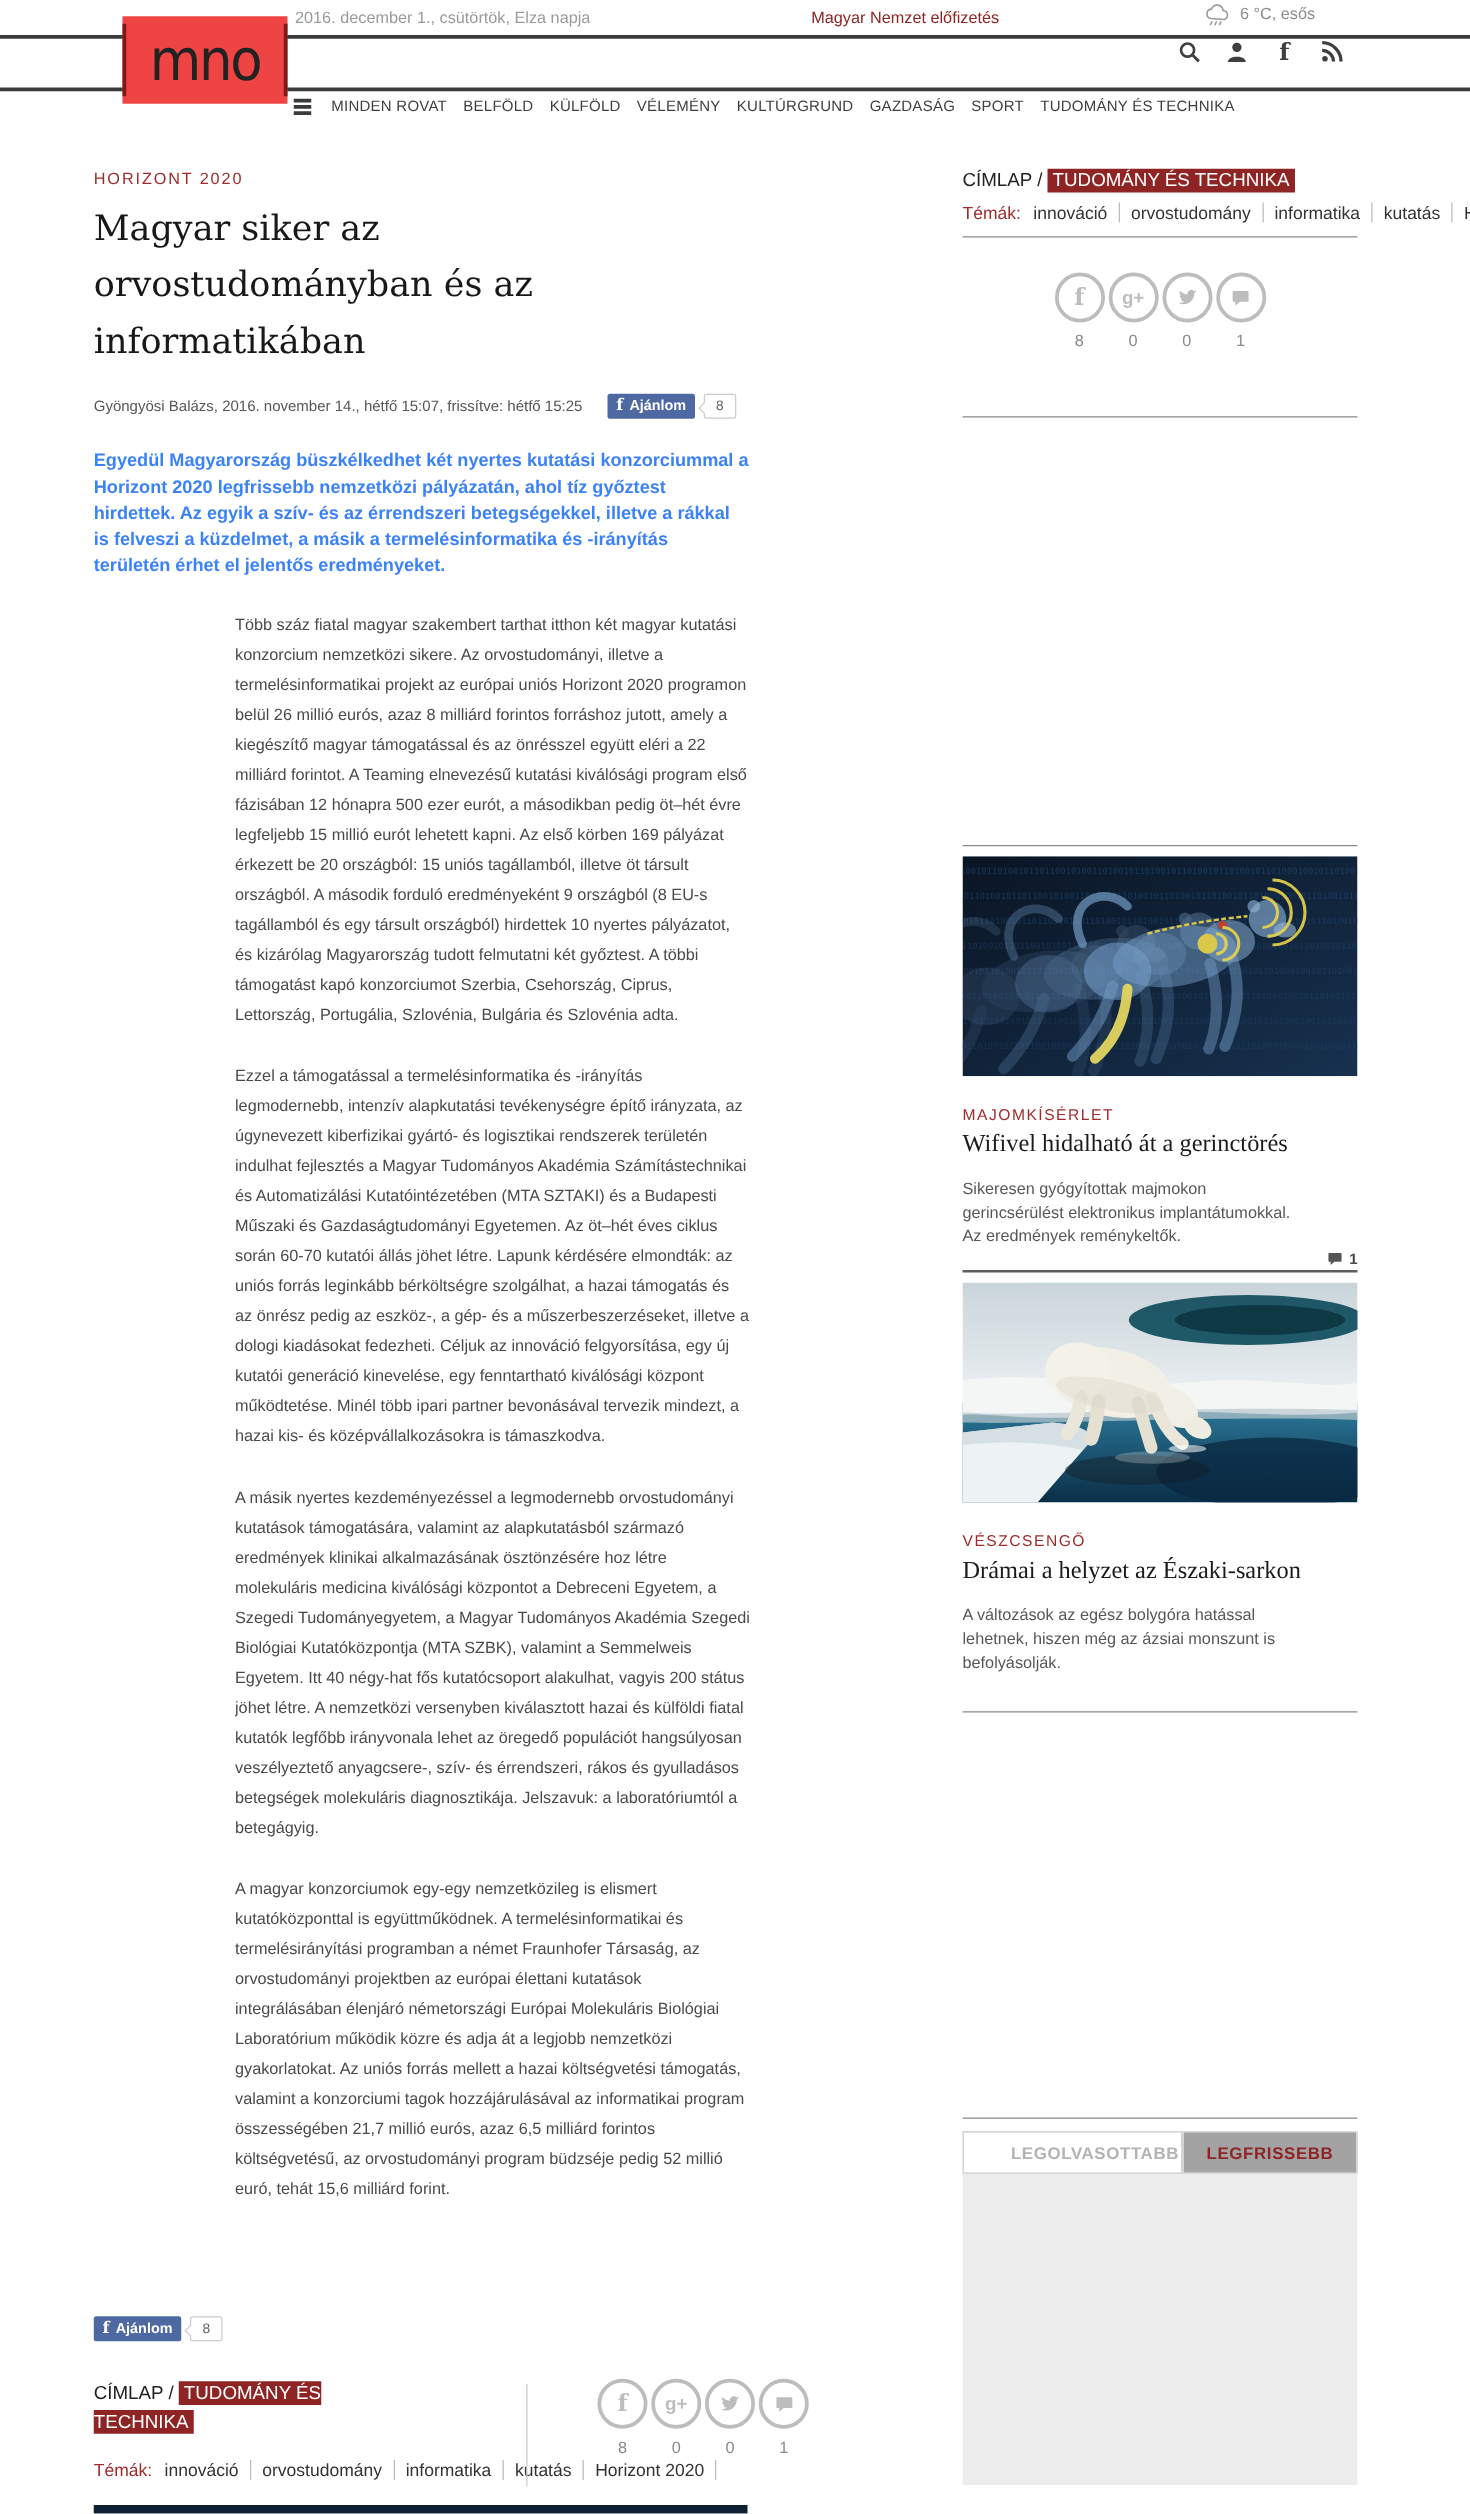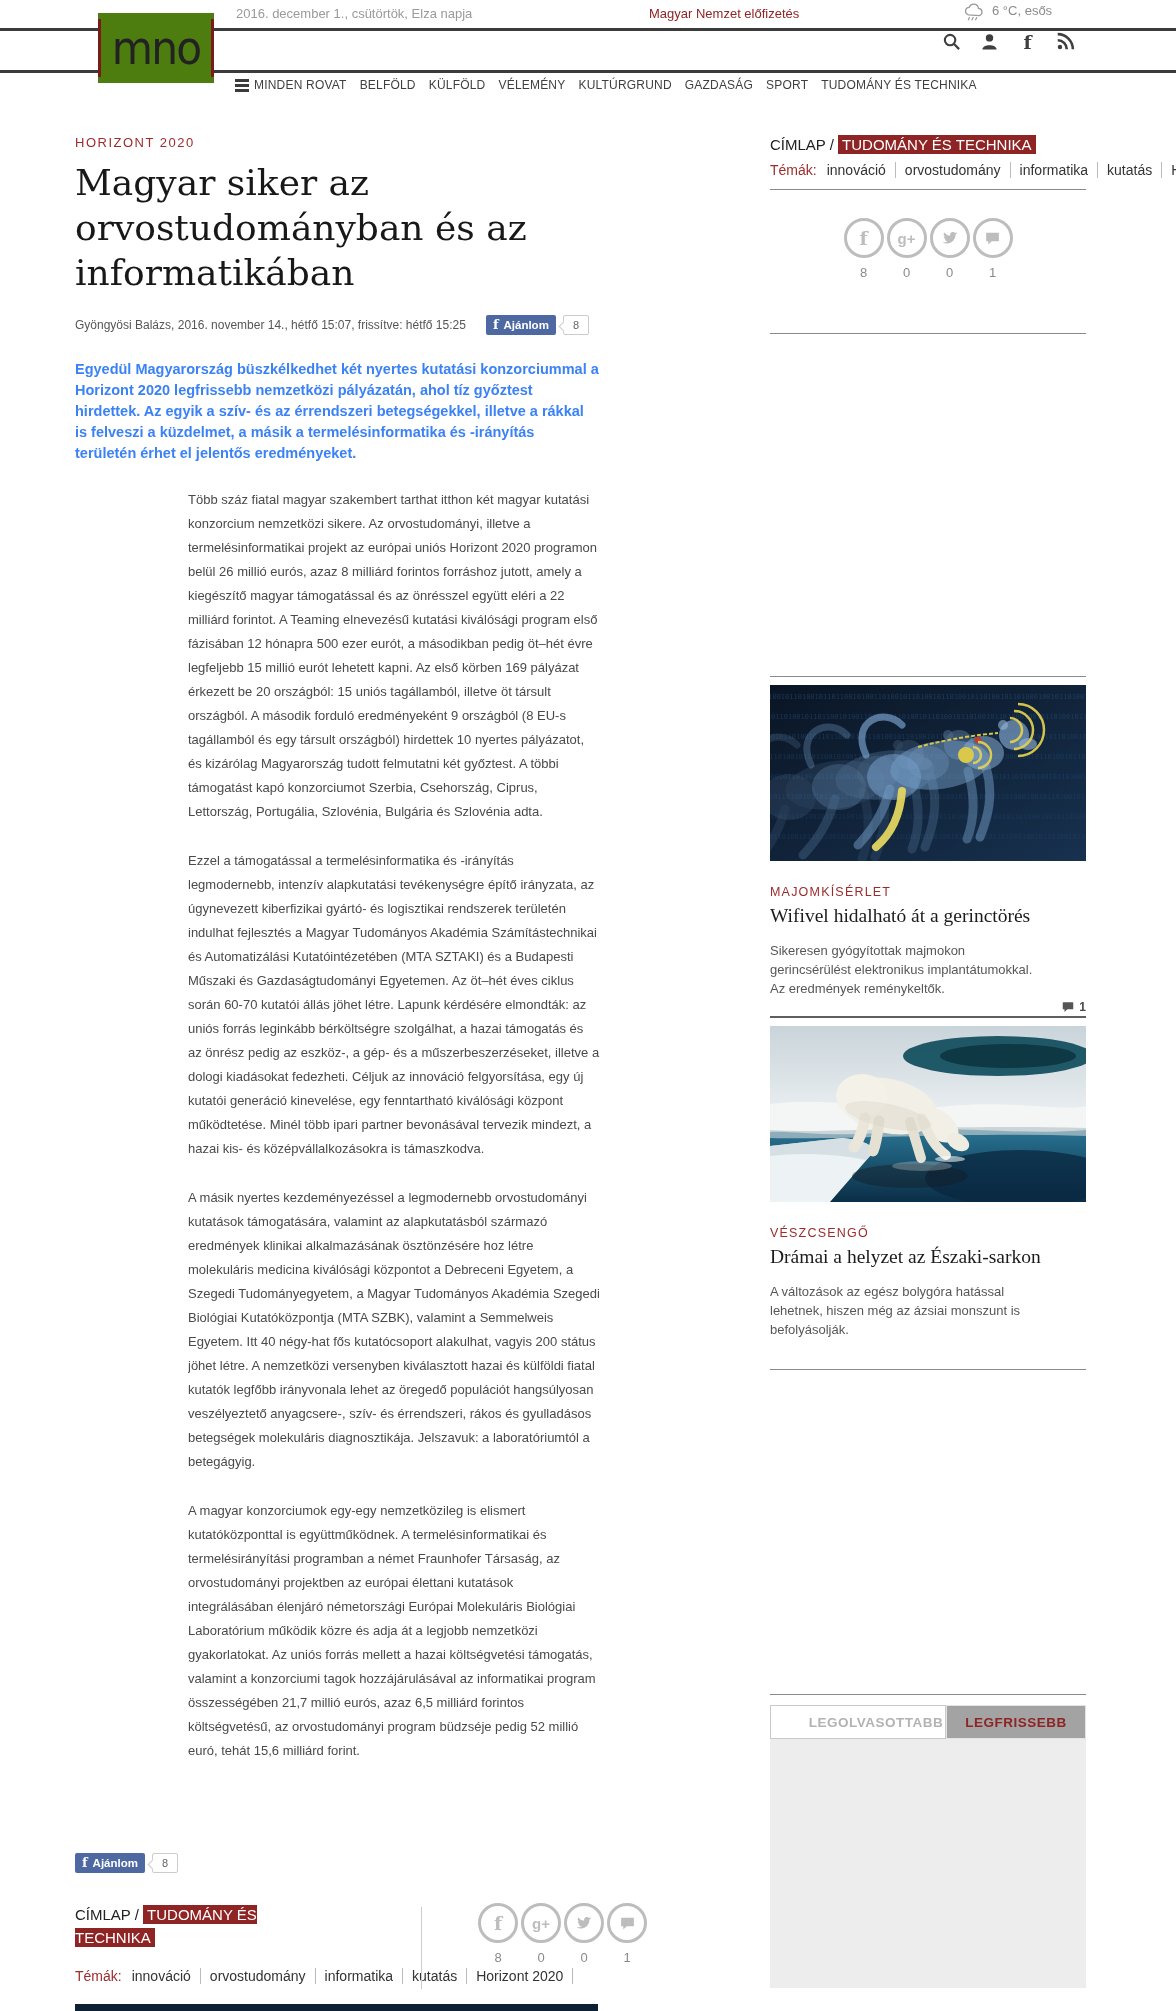"mno" .logo { background: #4d7c0f -> #ef4444; width: 116px -> 132px }
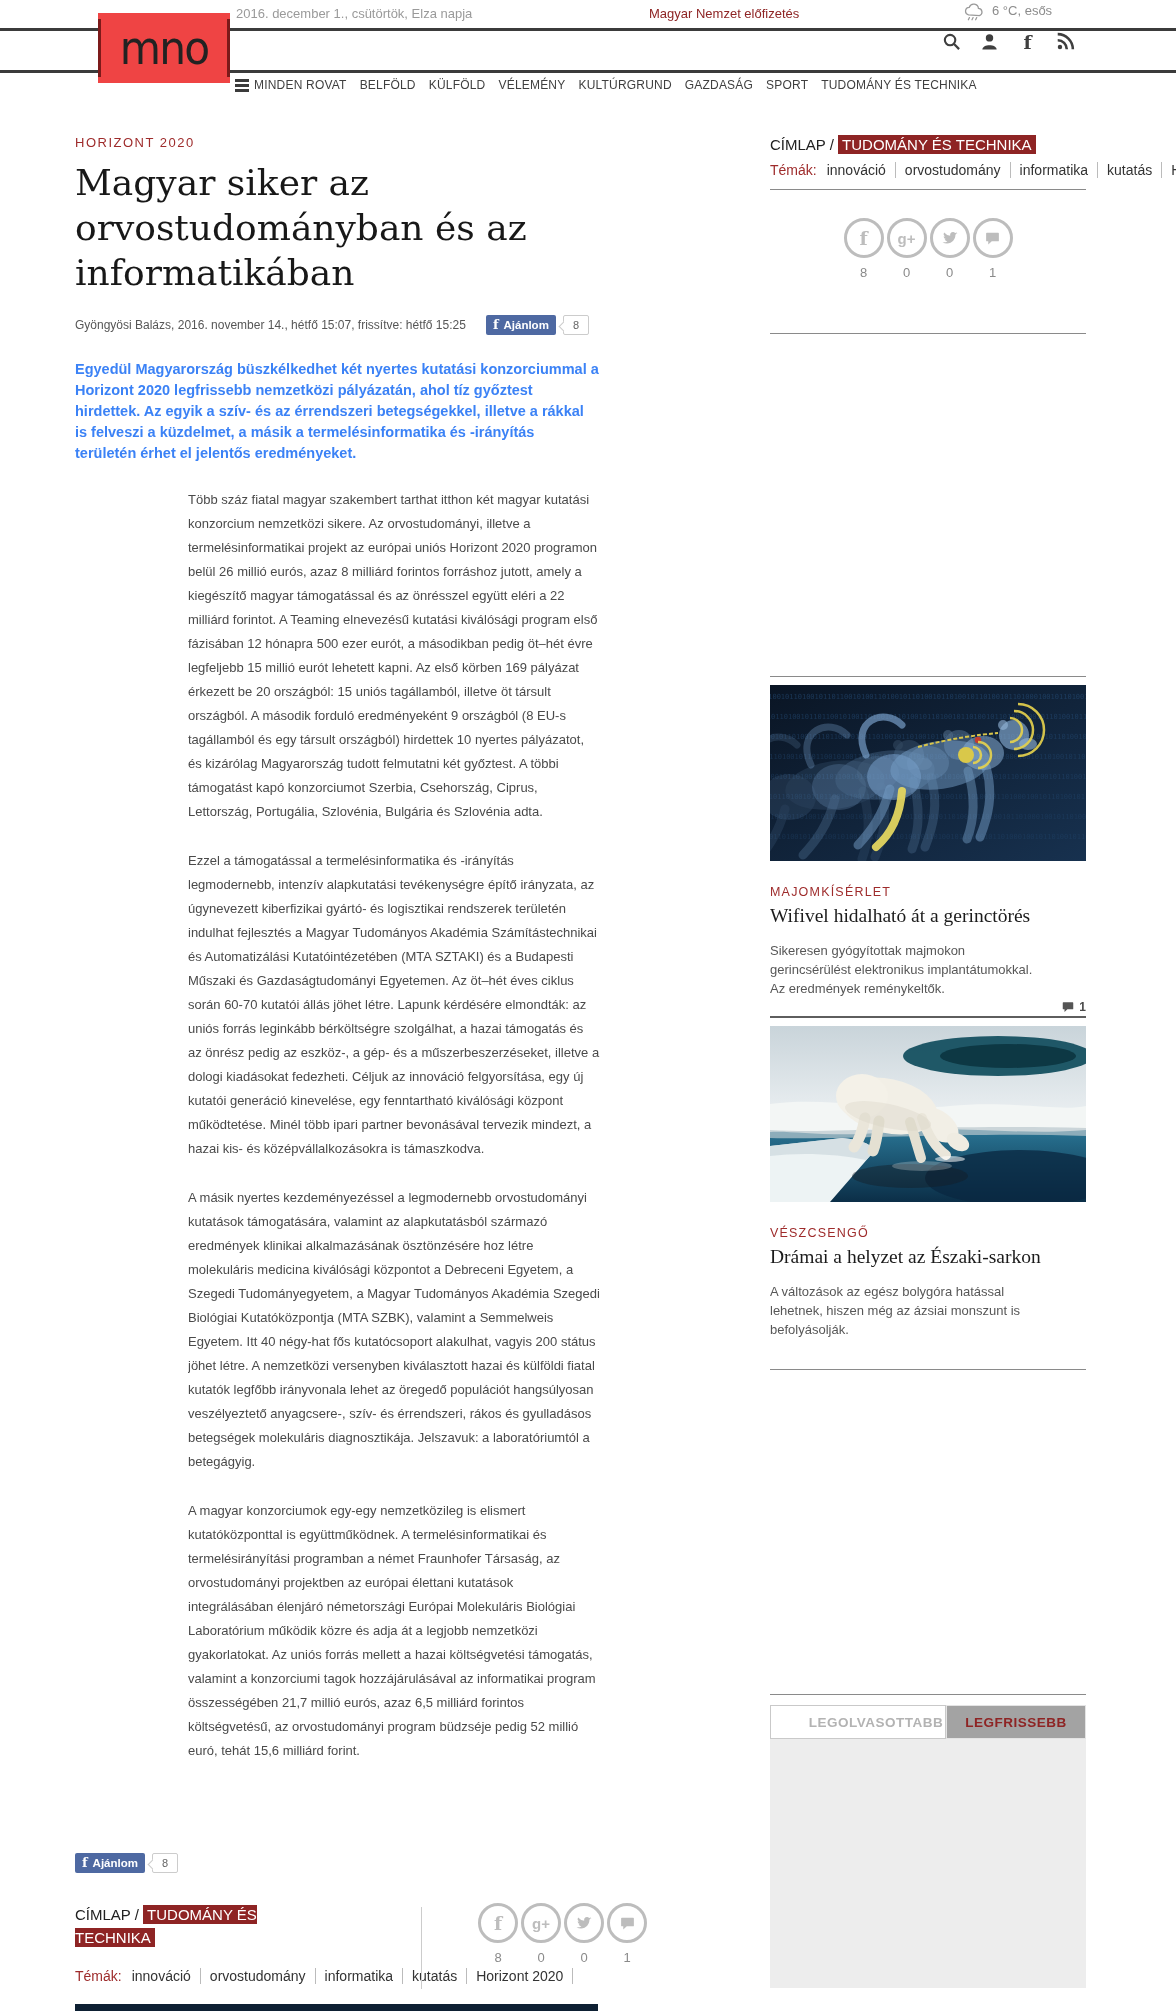"MINDEN ROVAT" .nav-item { gap: 5px -> 16px }
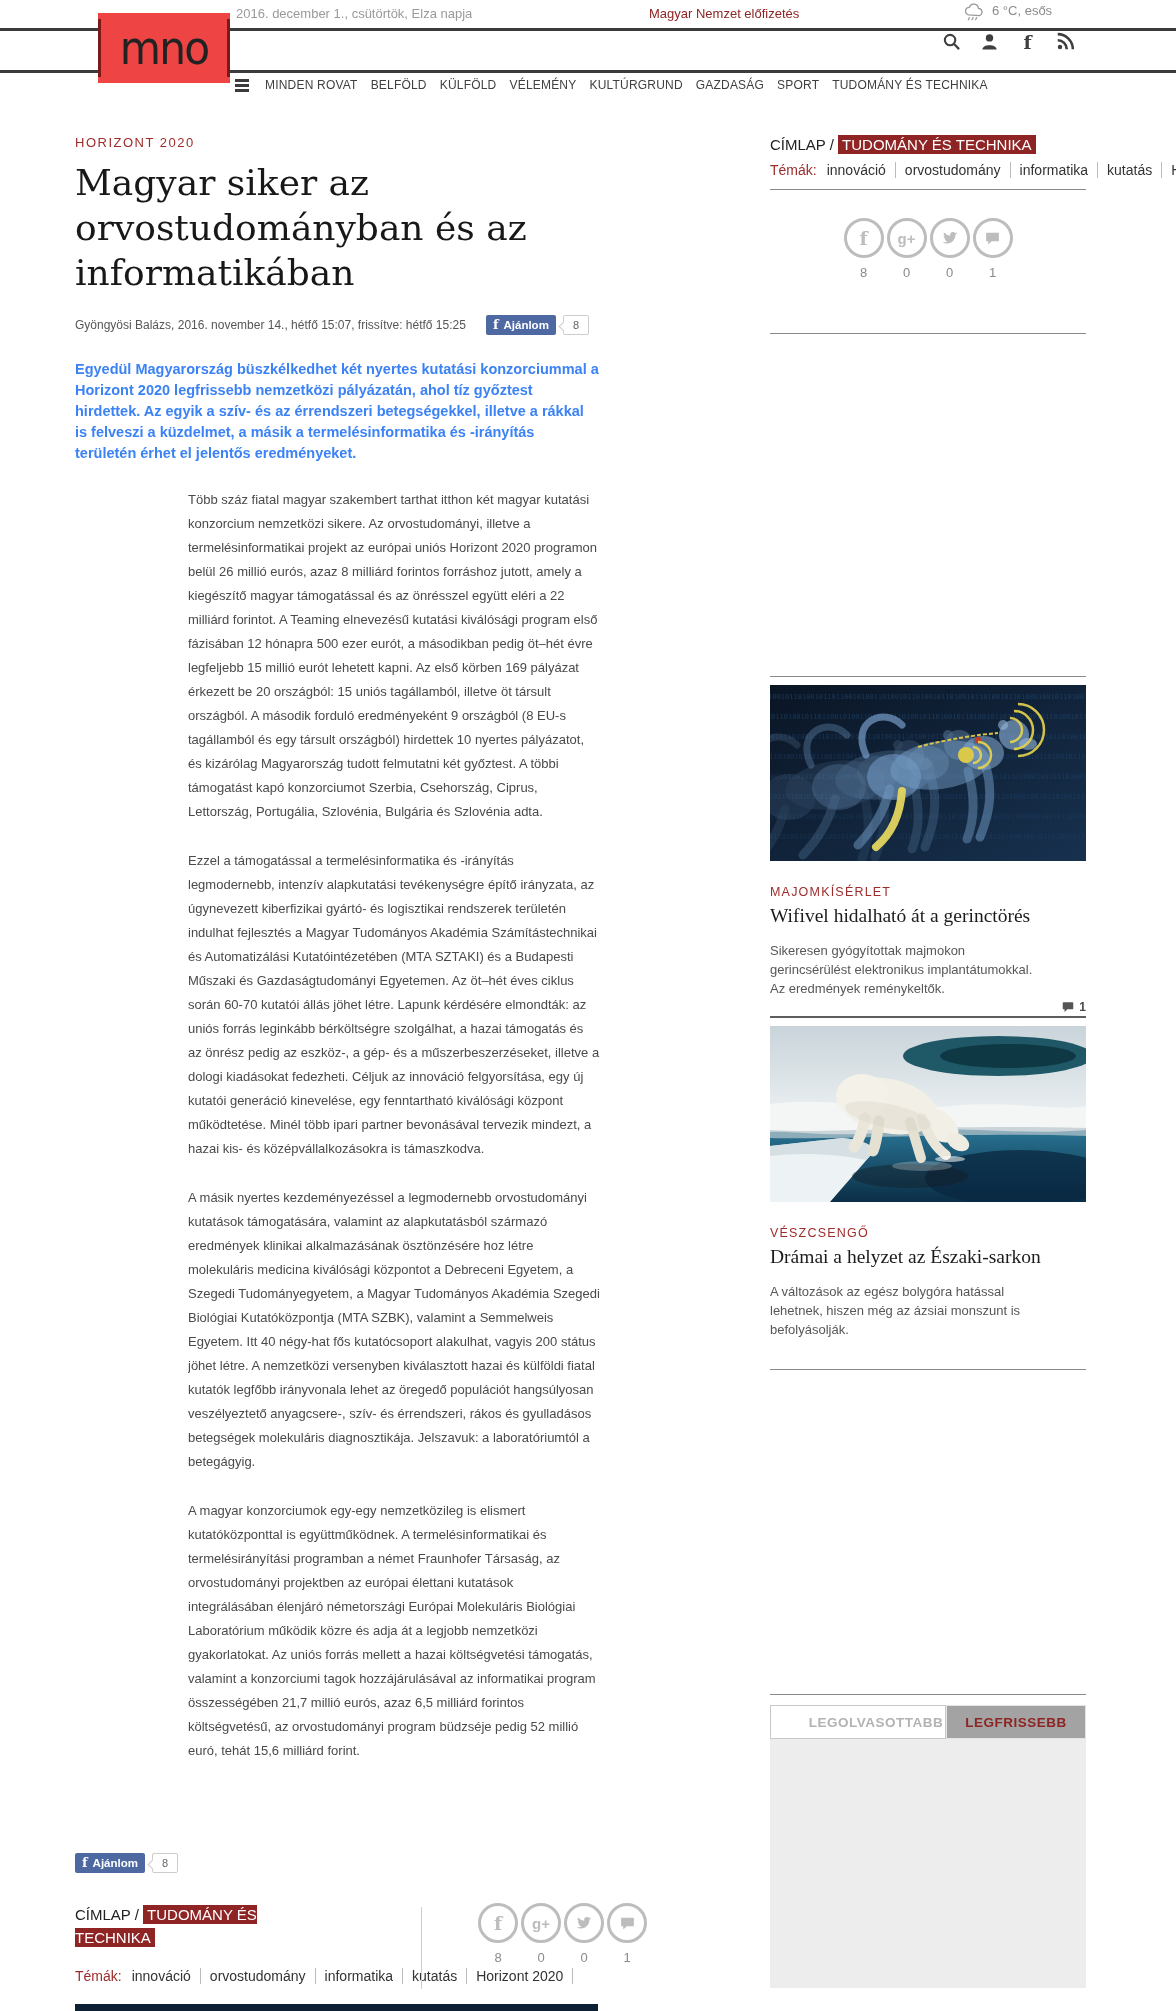"Magyar siker az orvostudományban és" .h1 { font-size: 36px -> 28px }
